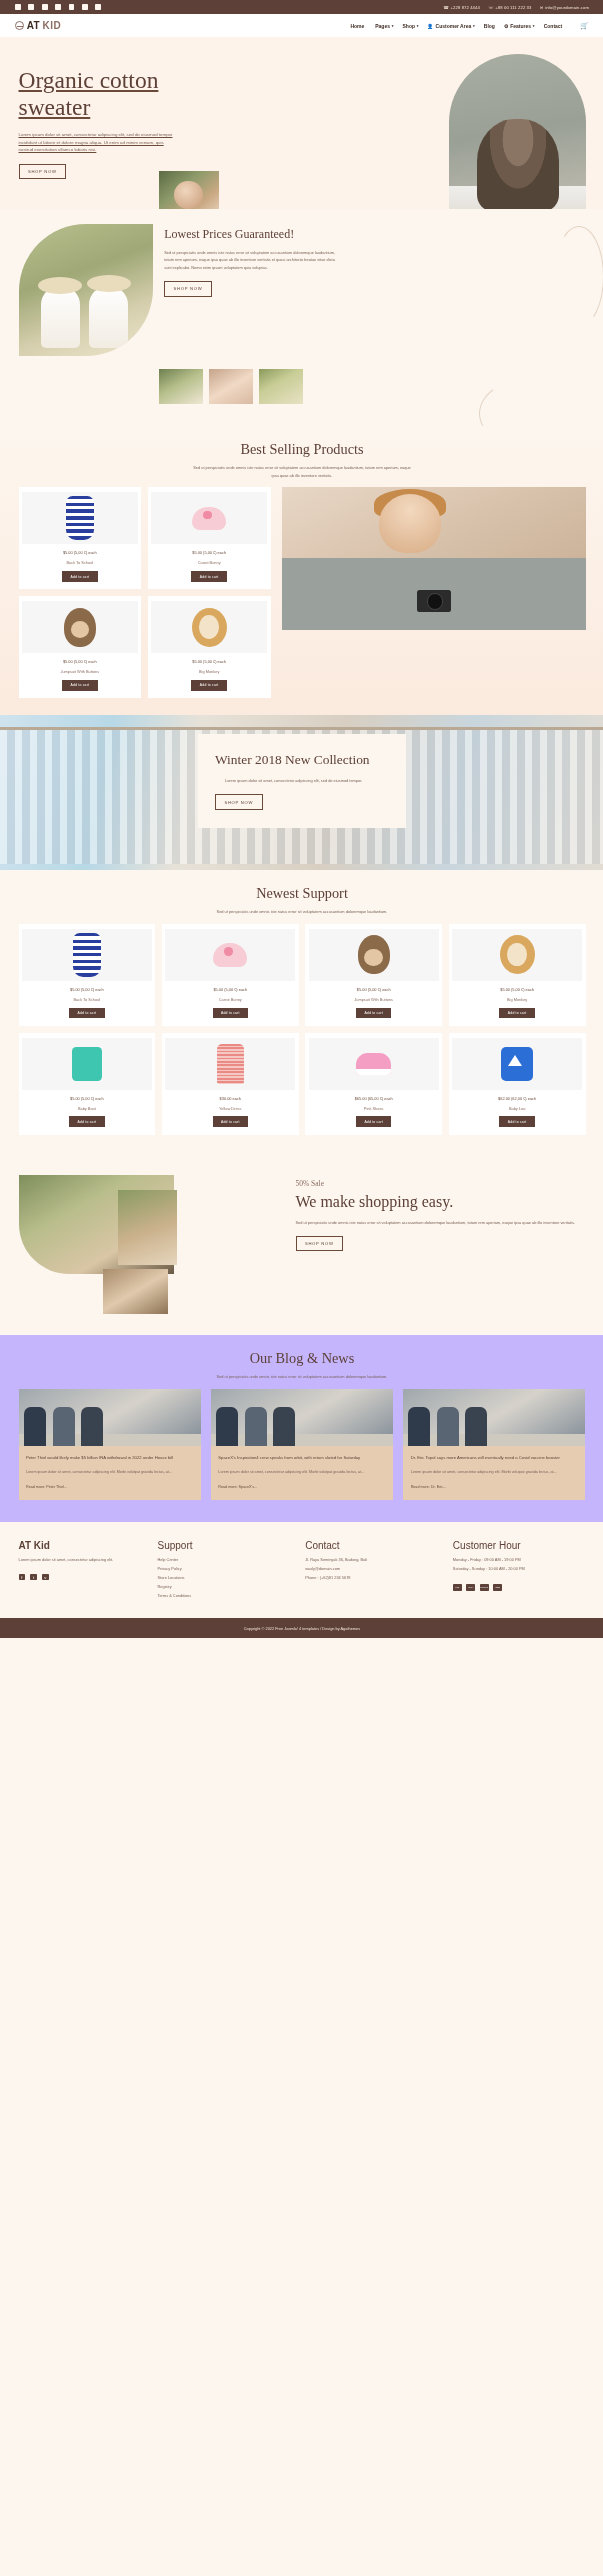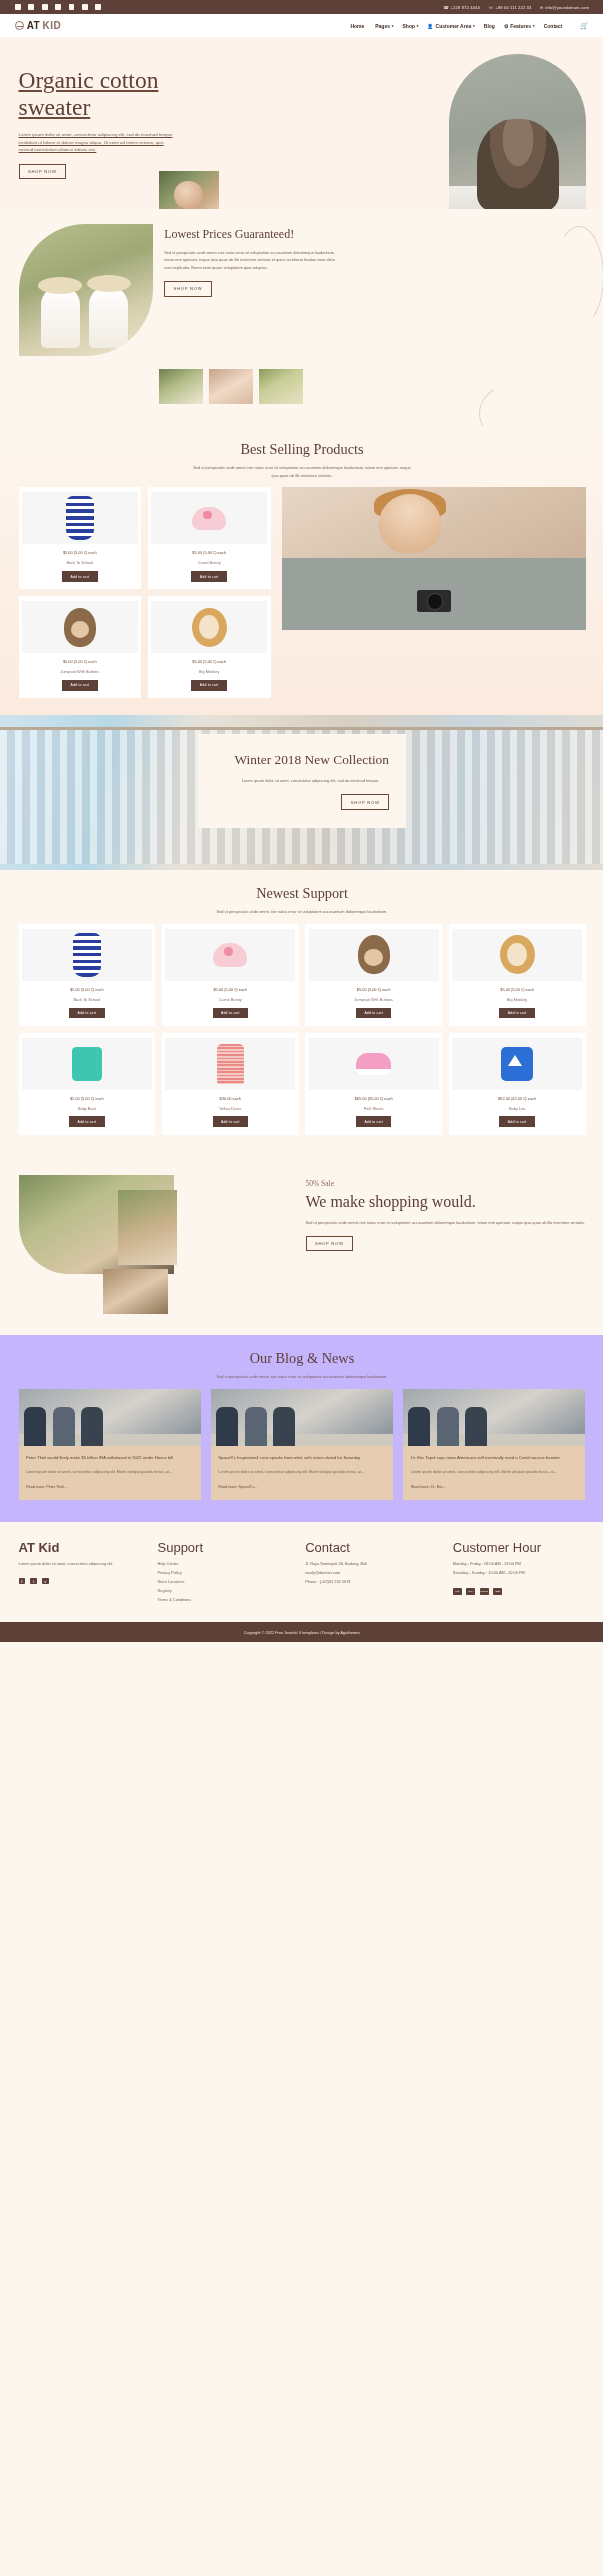"Winter 2018 New Collection" .winter-card { text-align: right -> left }
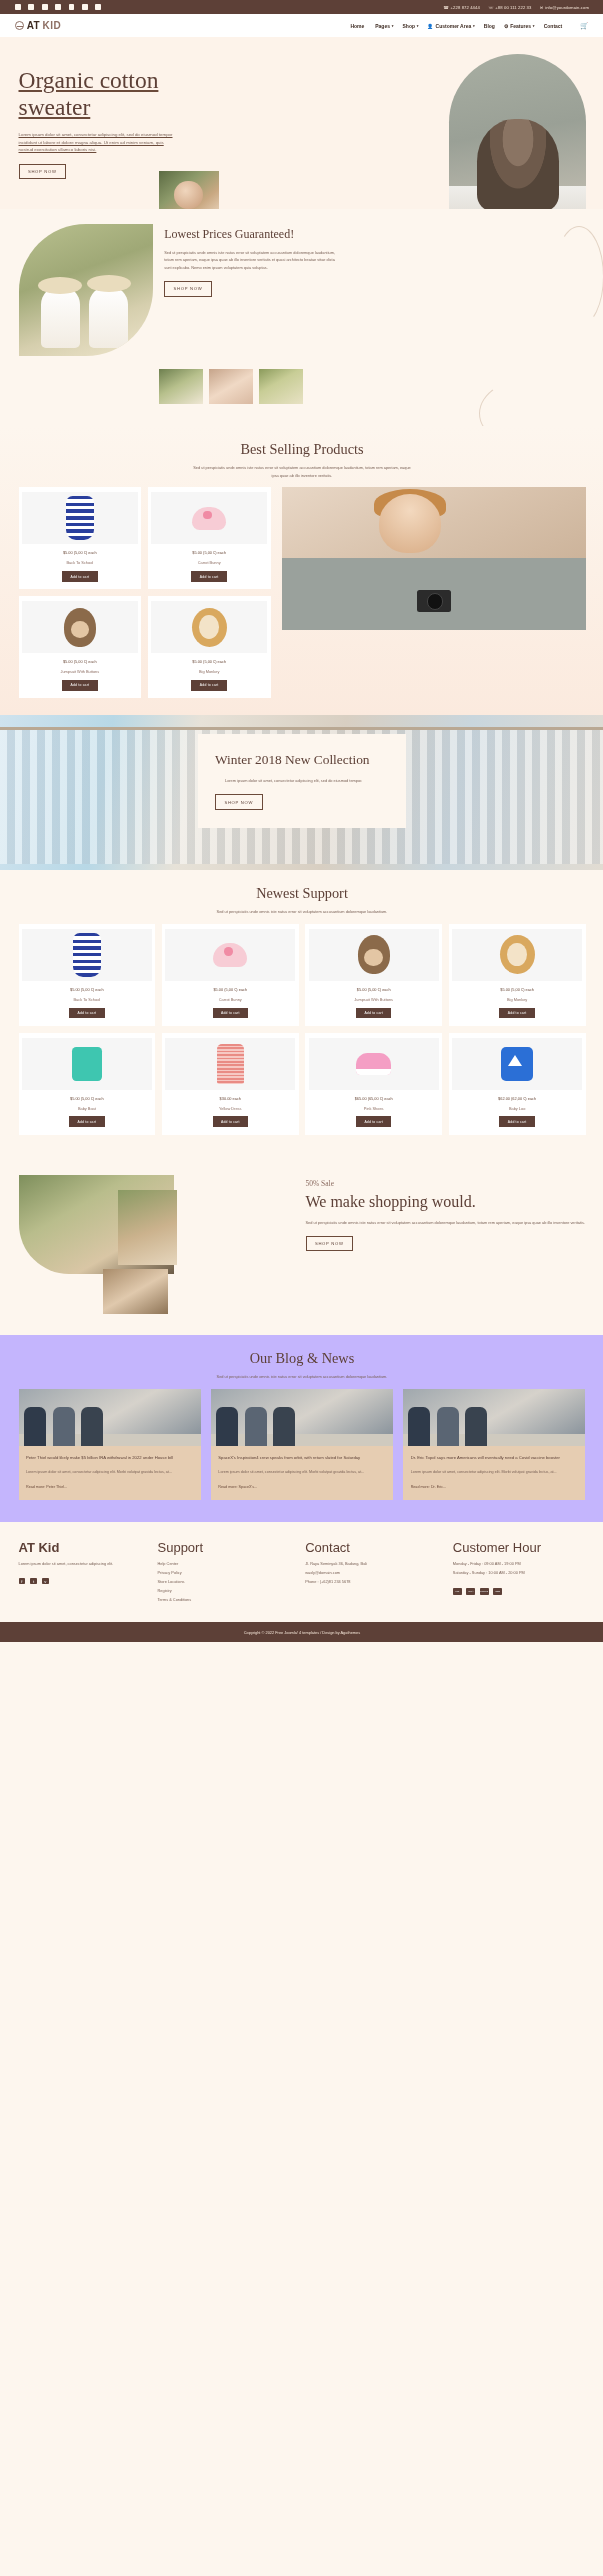"50% Sale" .sale { gap: 10px -> 0 }
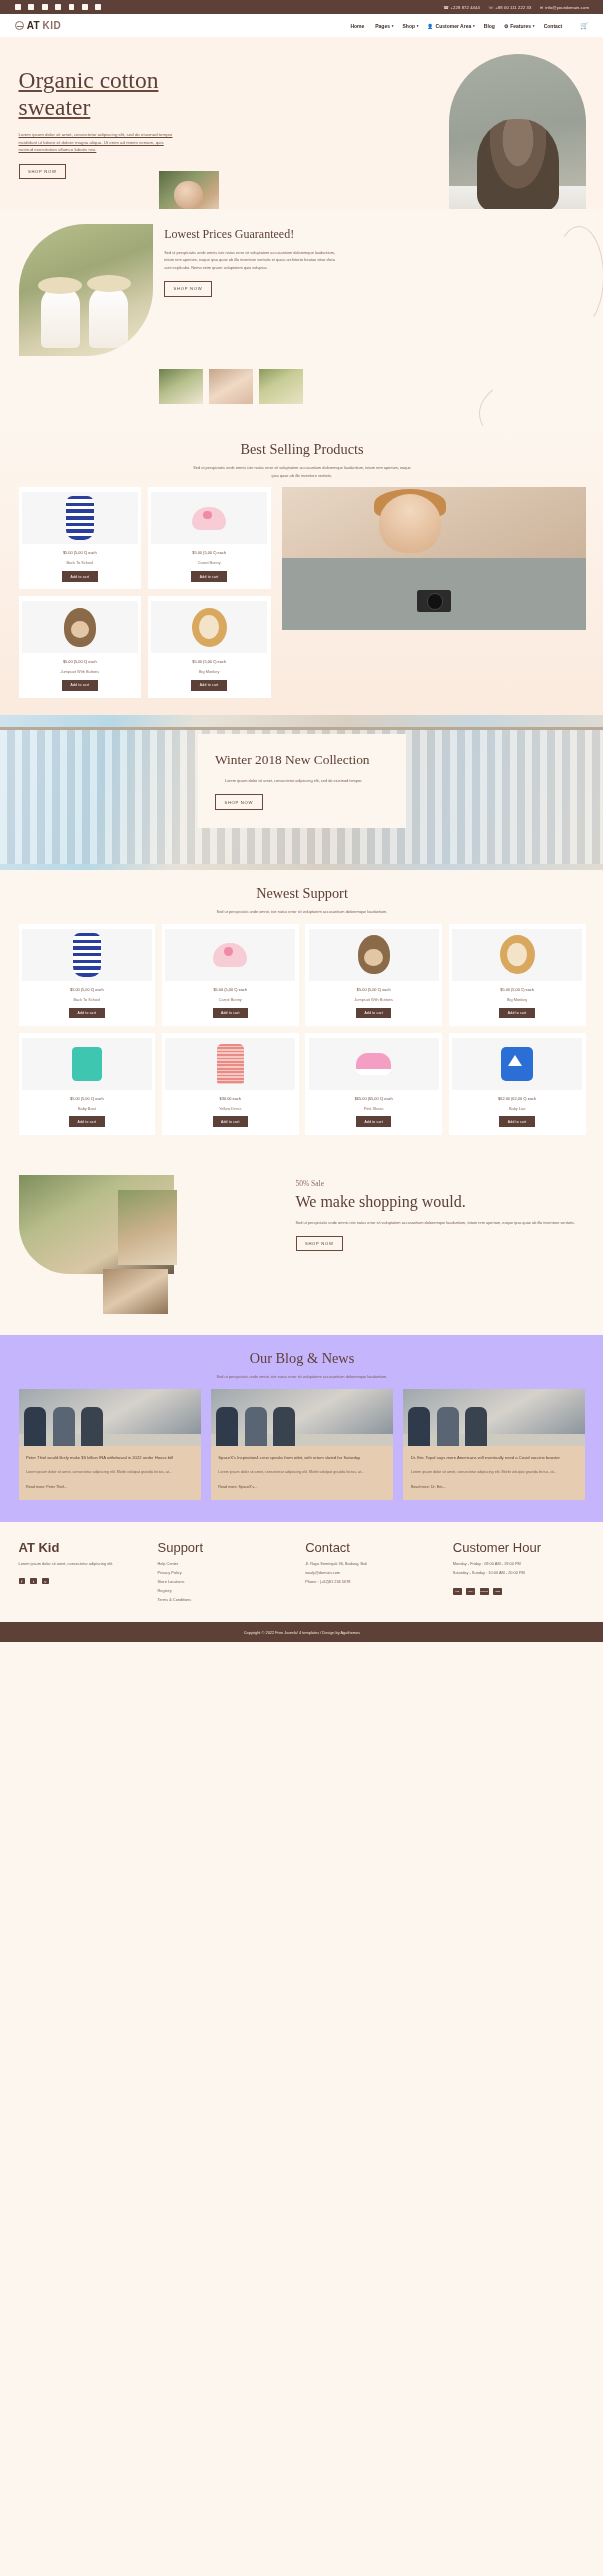"We make shopping would." h2 { text: would -> easy }
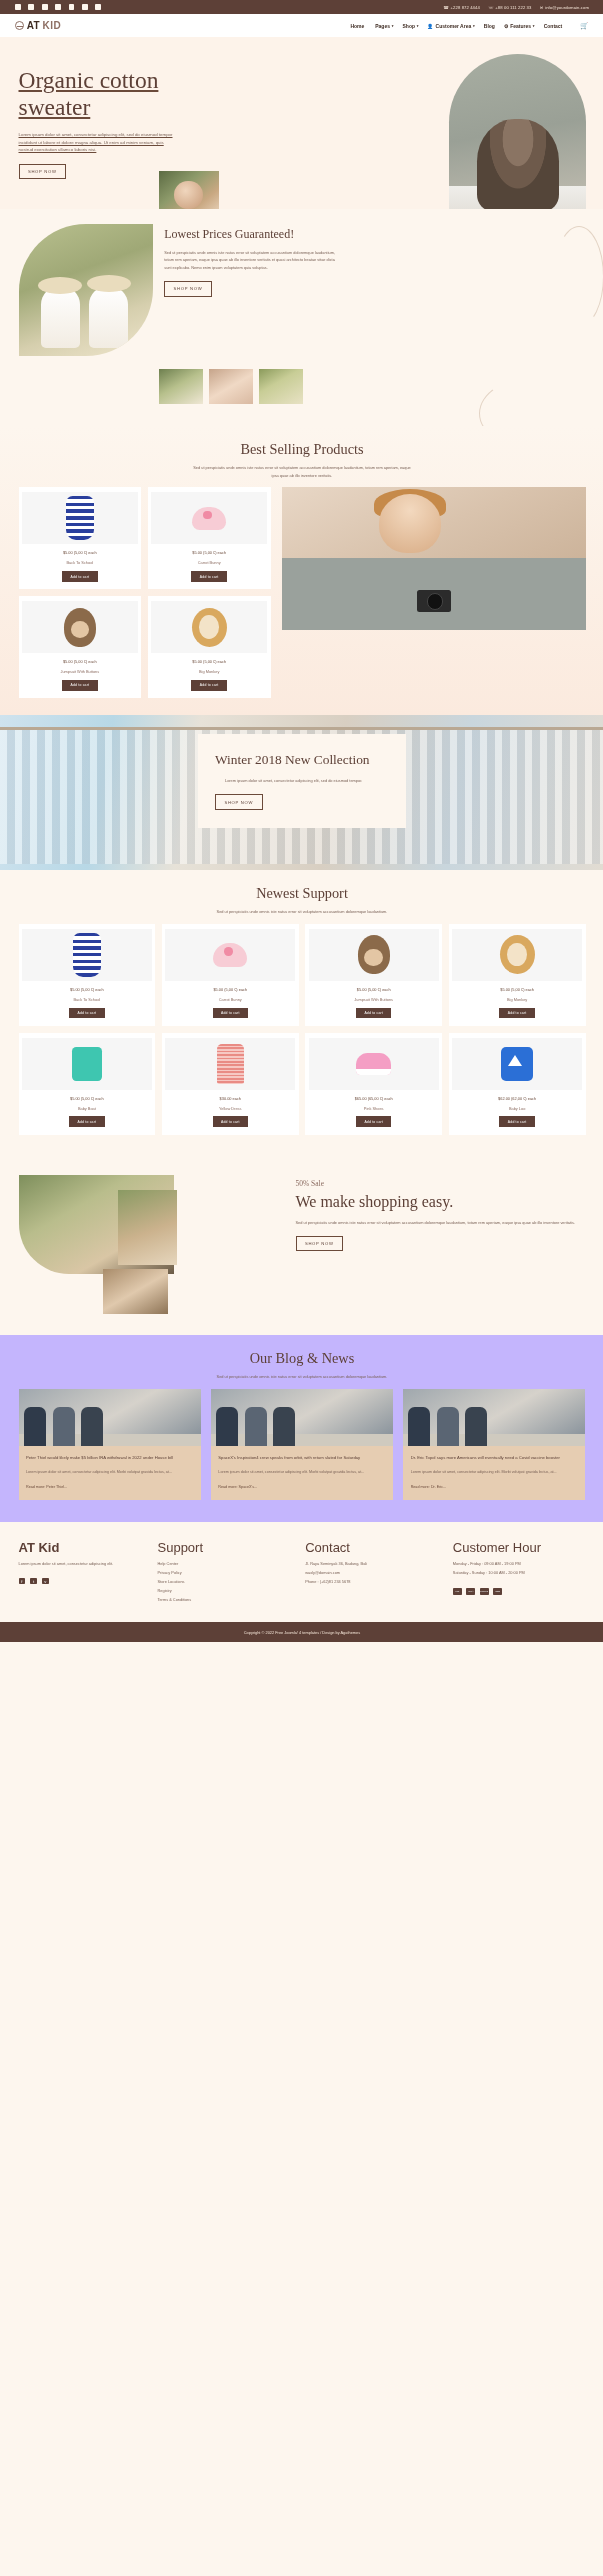"AT Kid" .fcol h3 { font-size: 13px -> 10px }
